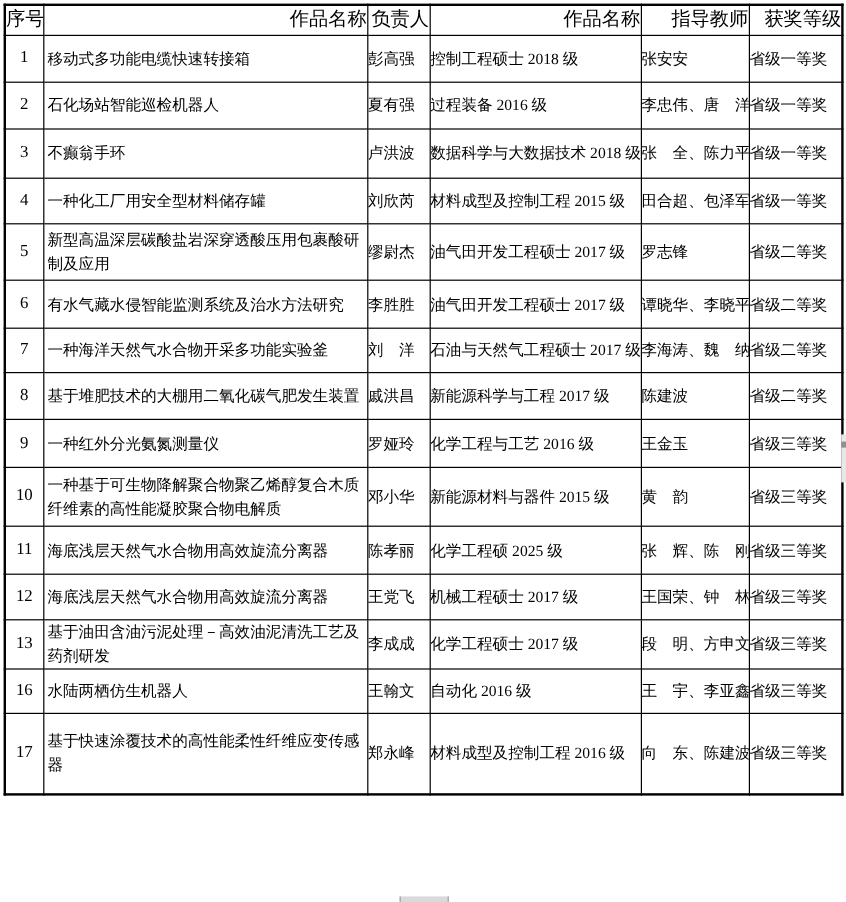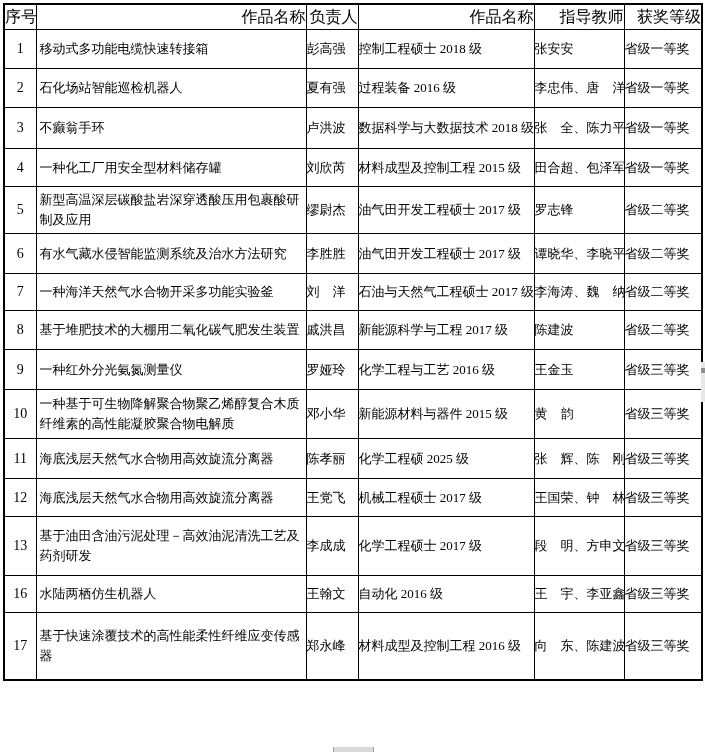"13" tr { height: 59px -> 41px }
